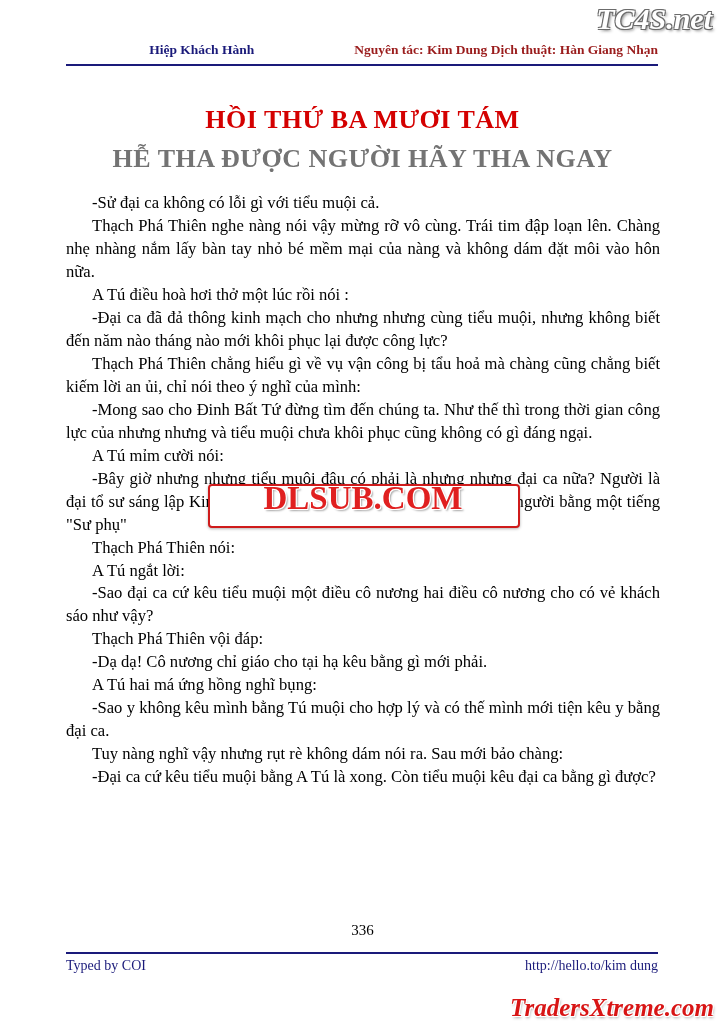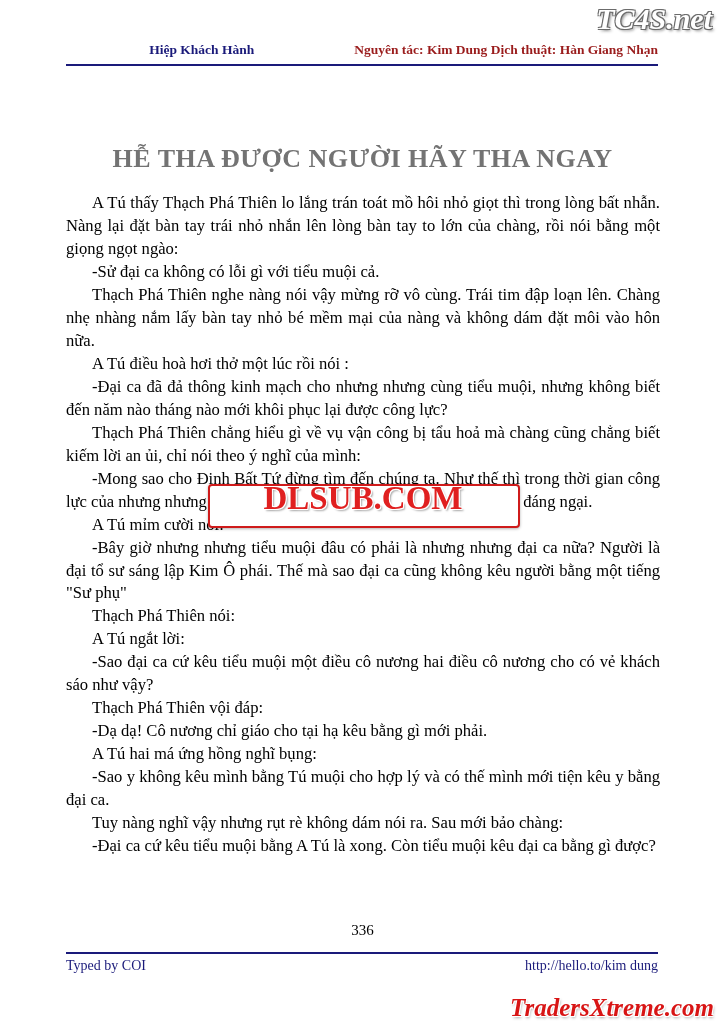"HỒI THỨ BA MƯƠI TÁM" div.title1 { html: none -> <div>HỒI THỨ BA MƯƠI TÁM</div> }
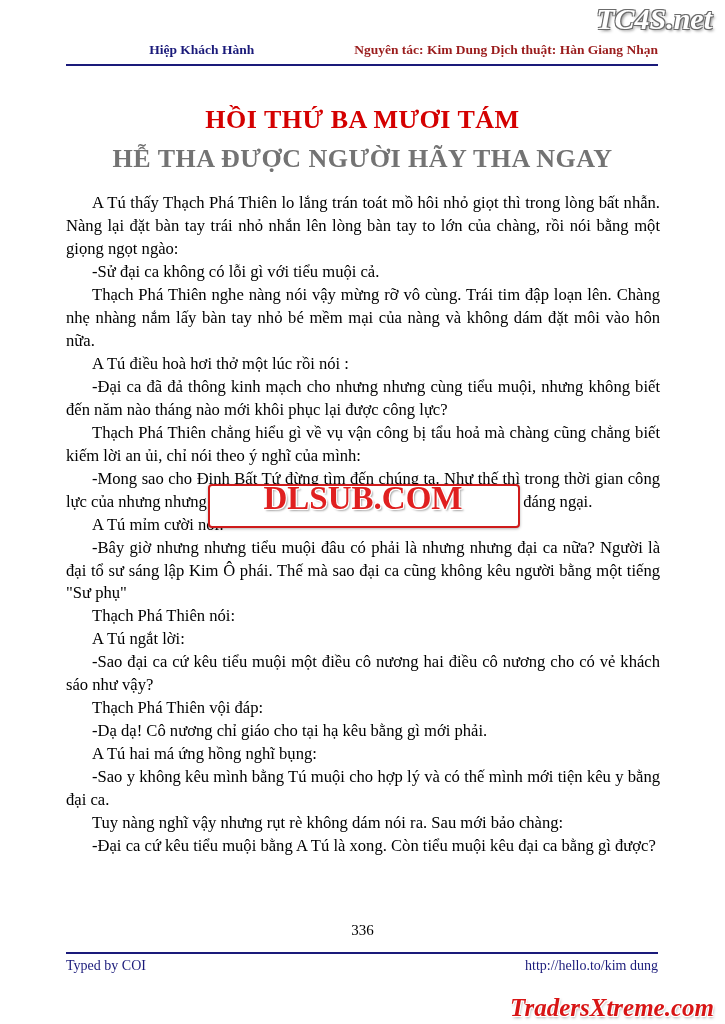"A Tú thấy Thạch Phá" p { html: <p>A Tú thấy Thạch Phá Thiên lo lắng trán toát mồ hôi nhỏ giọt thì trong lòng bất nhẫn. Nàng lại đặt bàn tay trái nhỏ nhắn lên lòng bàn tay to lớn của chàng, rồi nói bằng một giọng ngọt ngào:</p> -> none }
